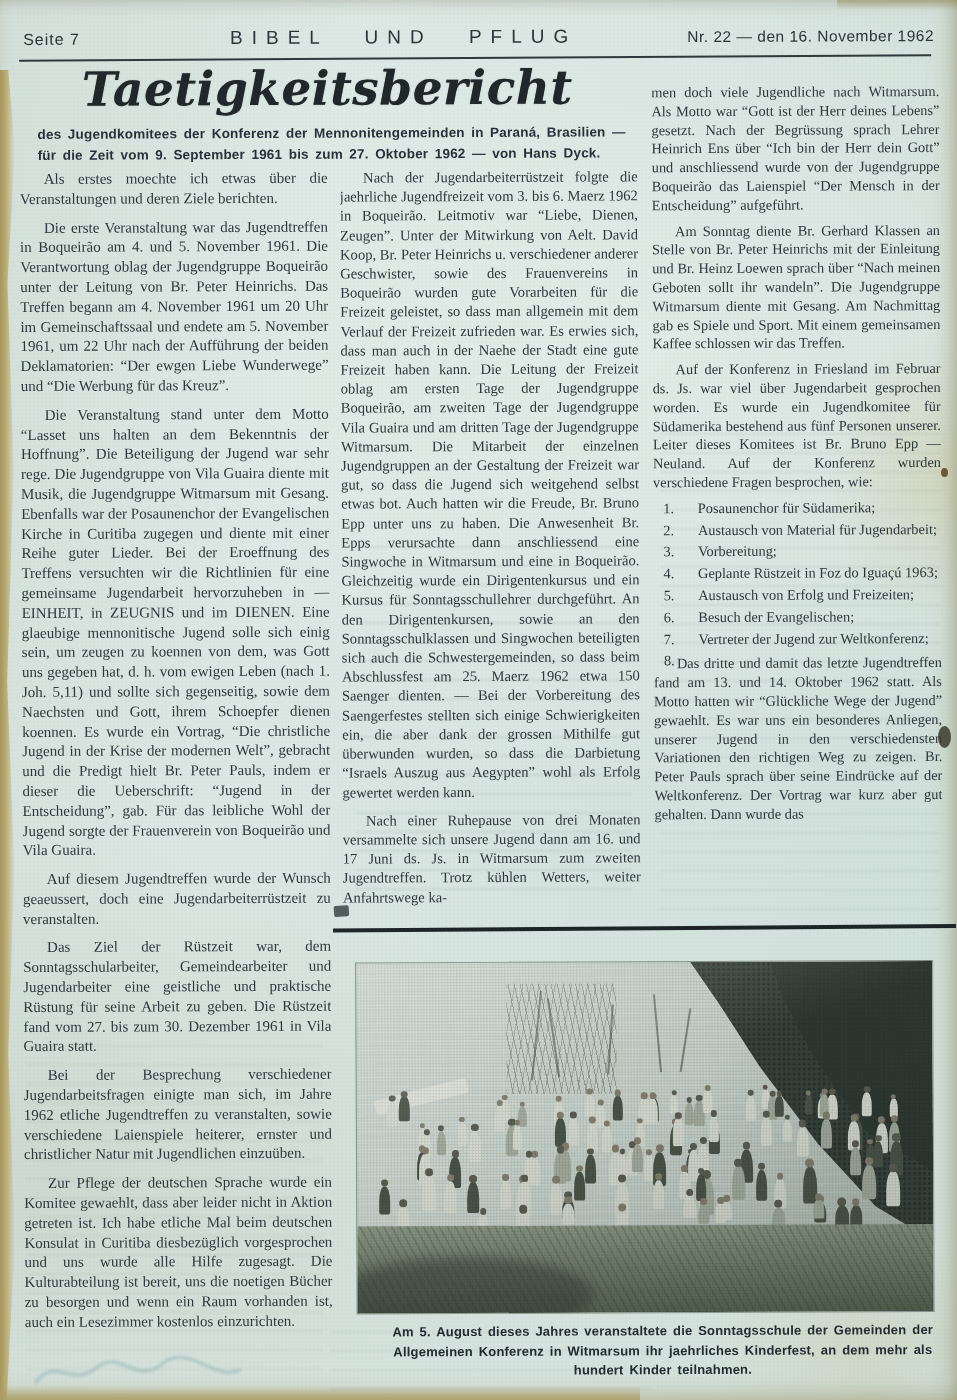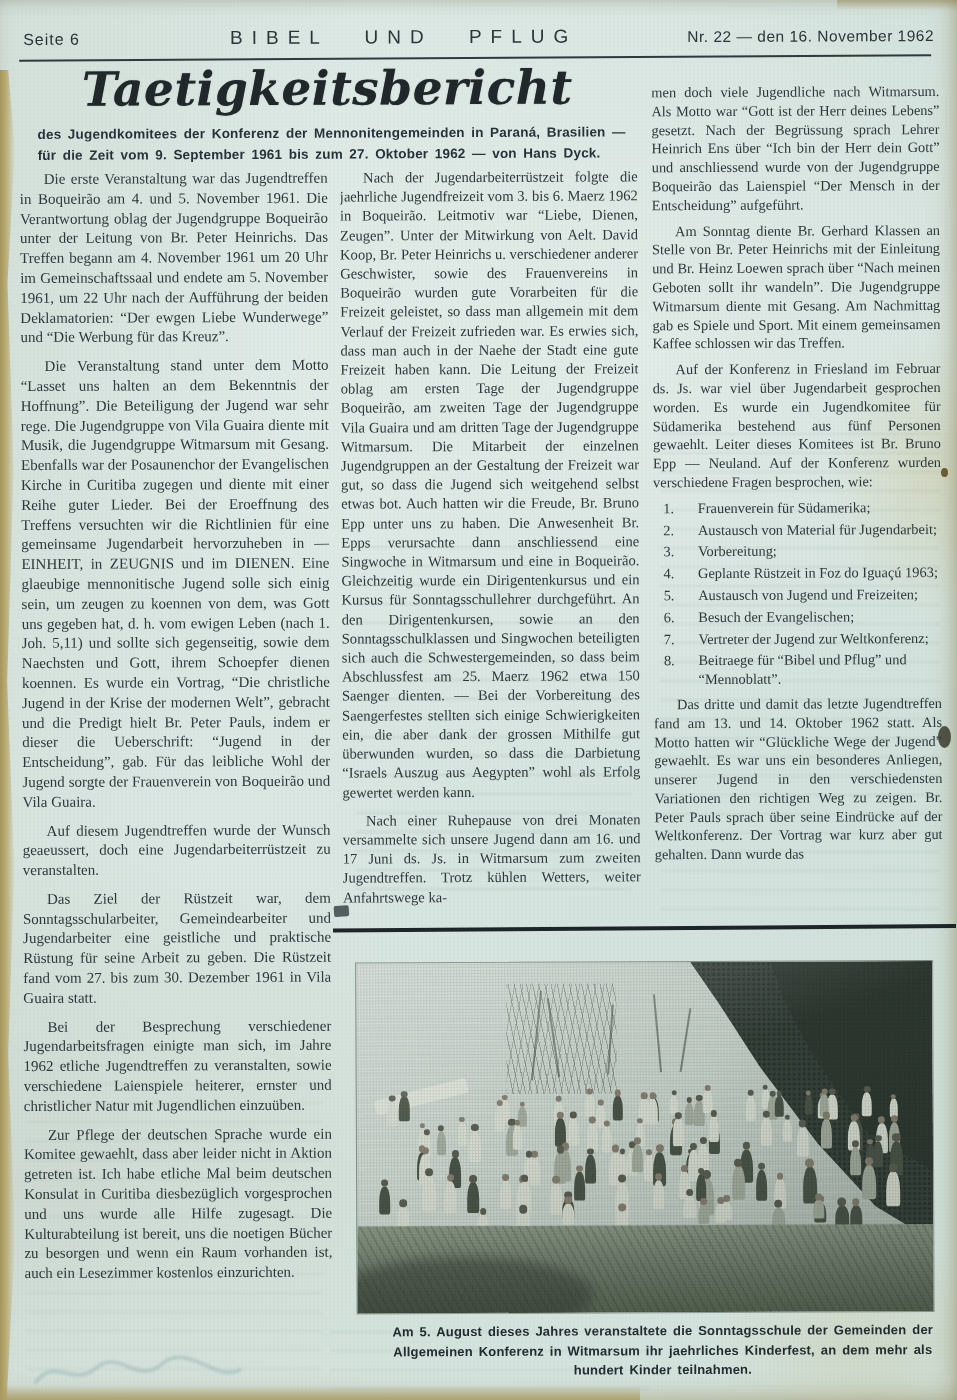"Seite 6" span.pagenum { text: 6 -> 7 }
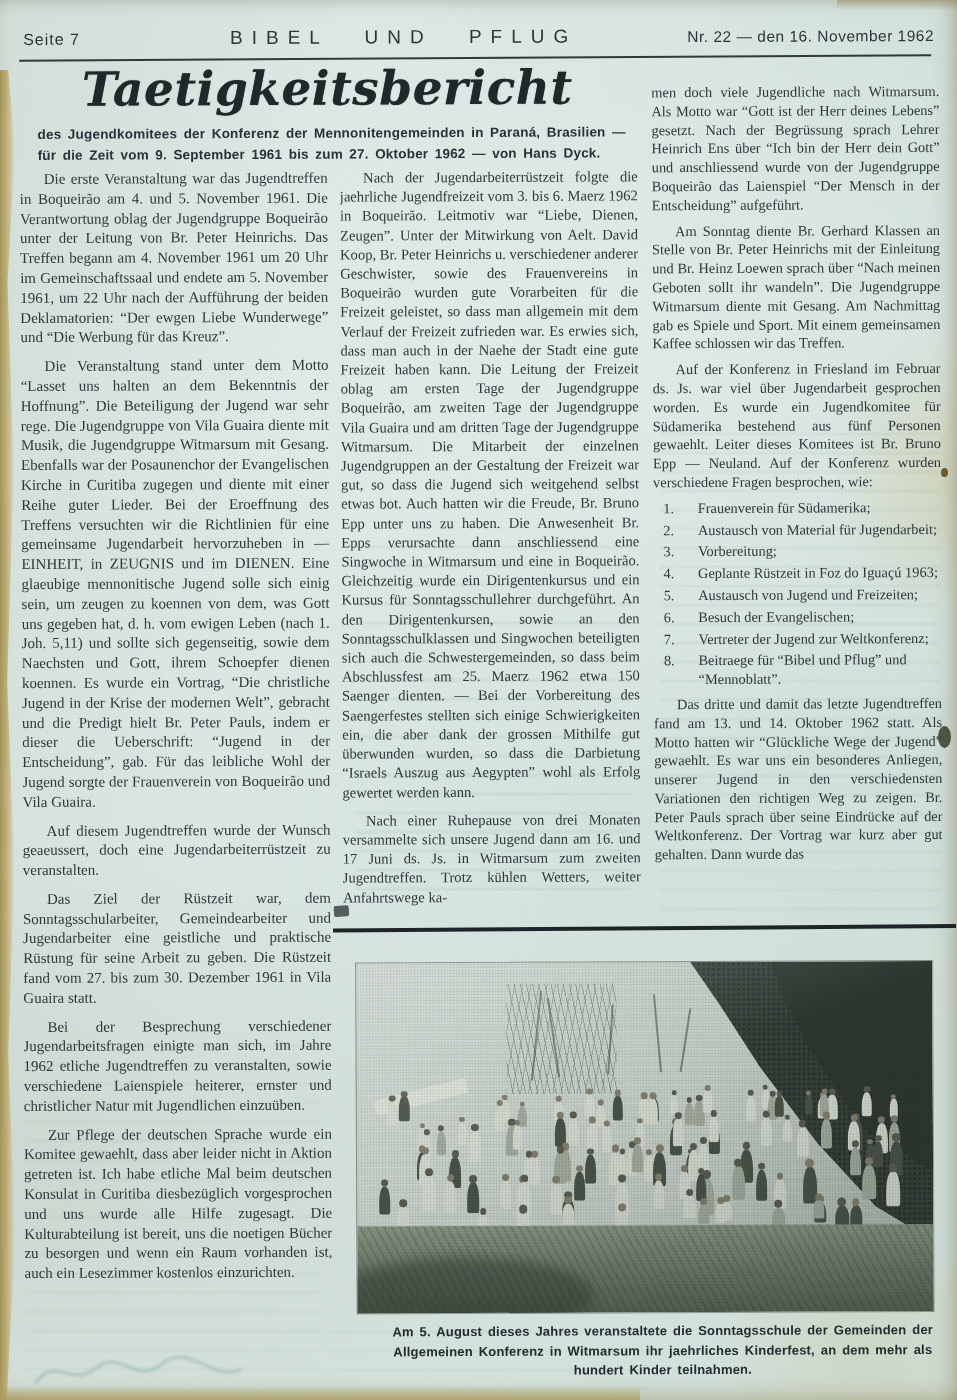"Als erstes moechte ich etwas" p { html: none -> <p>Als erstes moechte ich etwas über die Veranstaltungen und deren Ziele berichten.</p> }
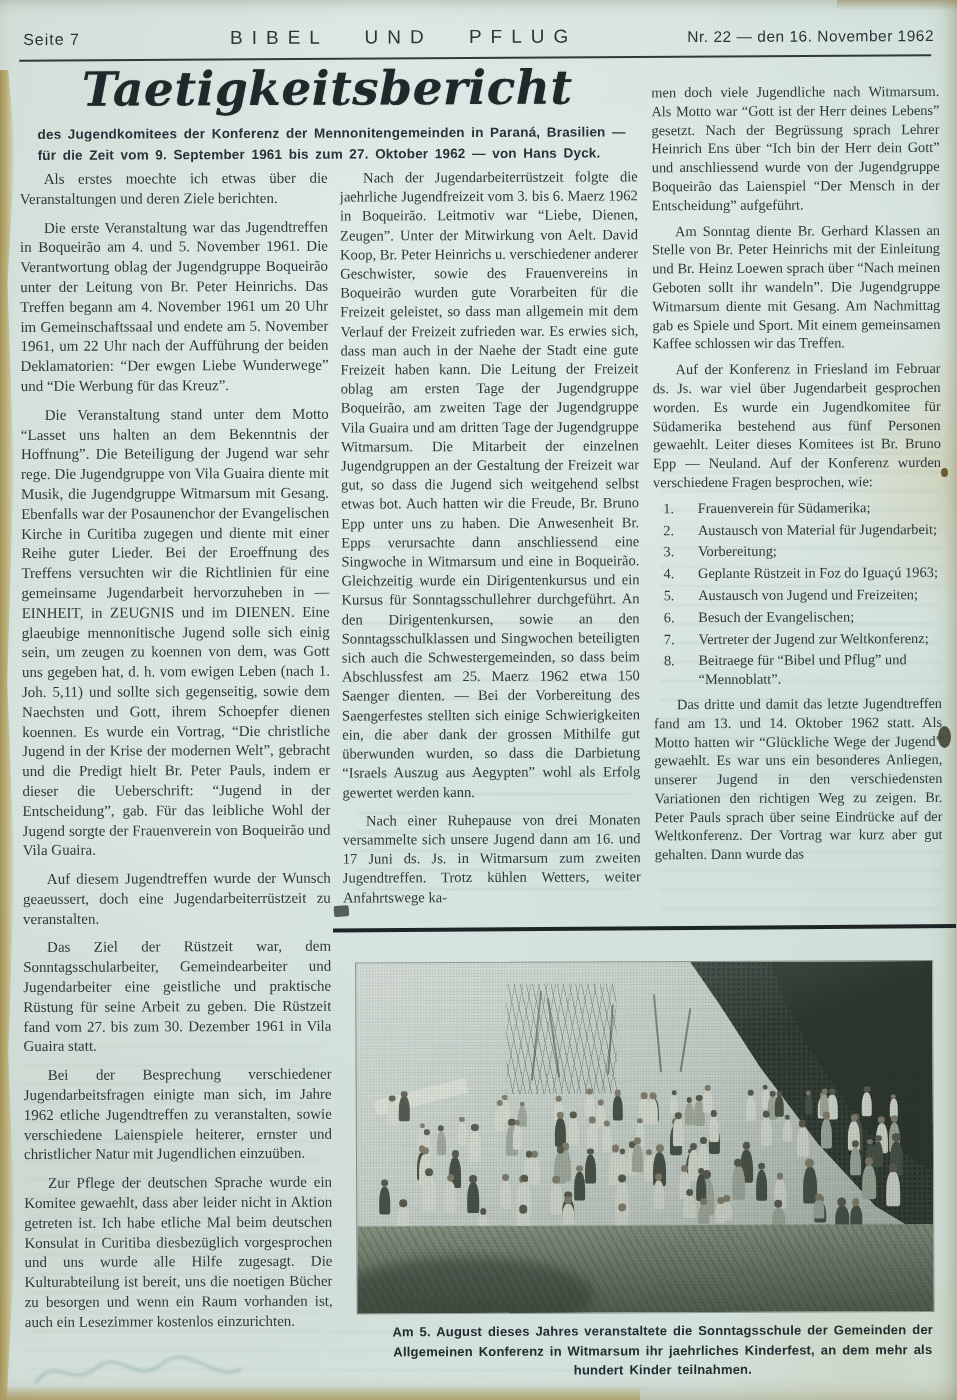"Auf der Konferenz in Friesland" p { text: gewaehlt -> unserer }
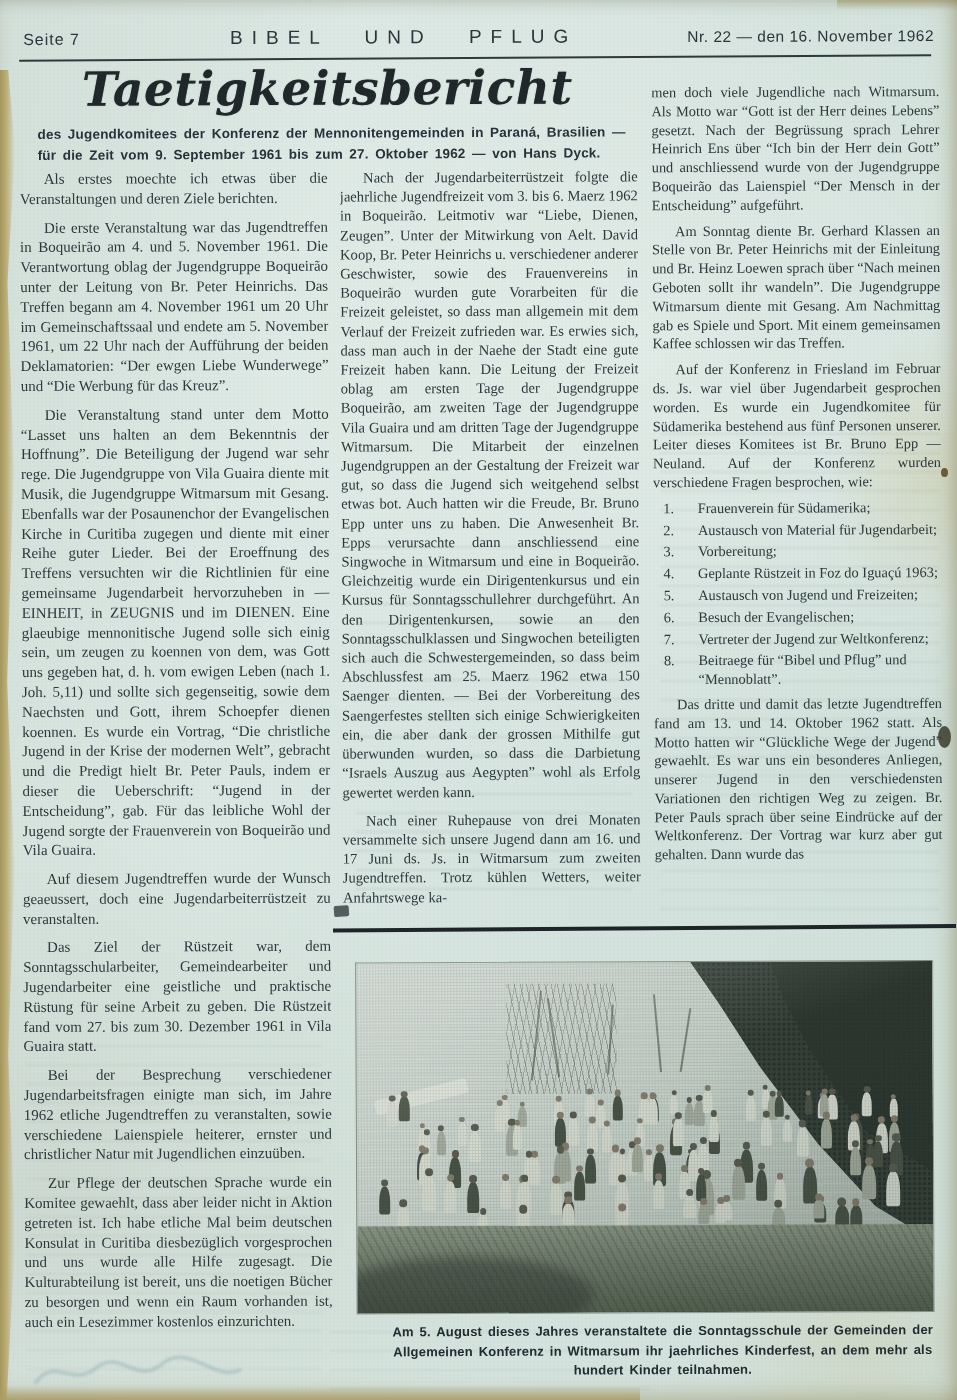"Frauenverein für Südamerika;" span { text: Frauenverein -> Posaunenchor }
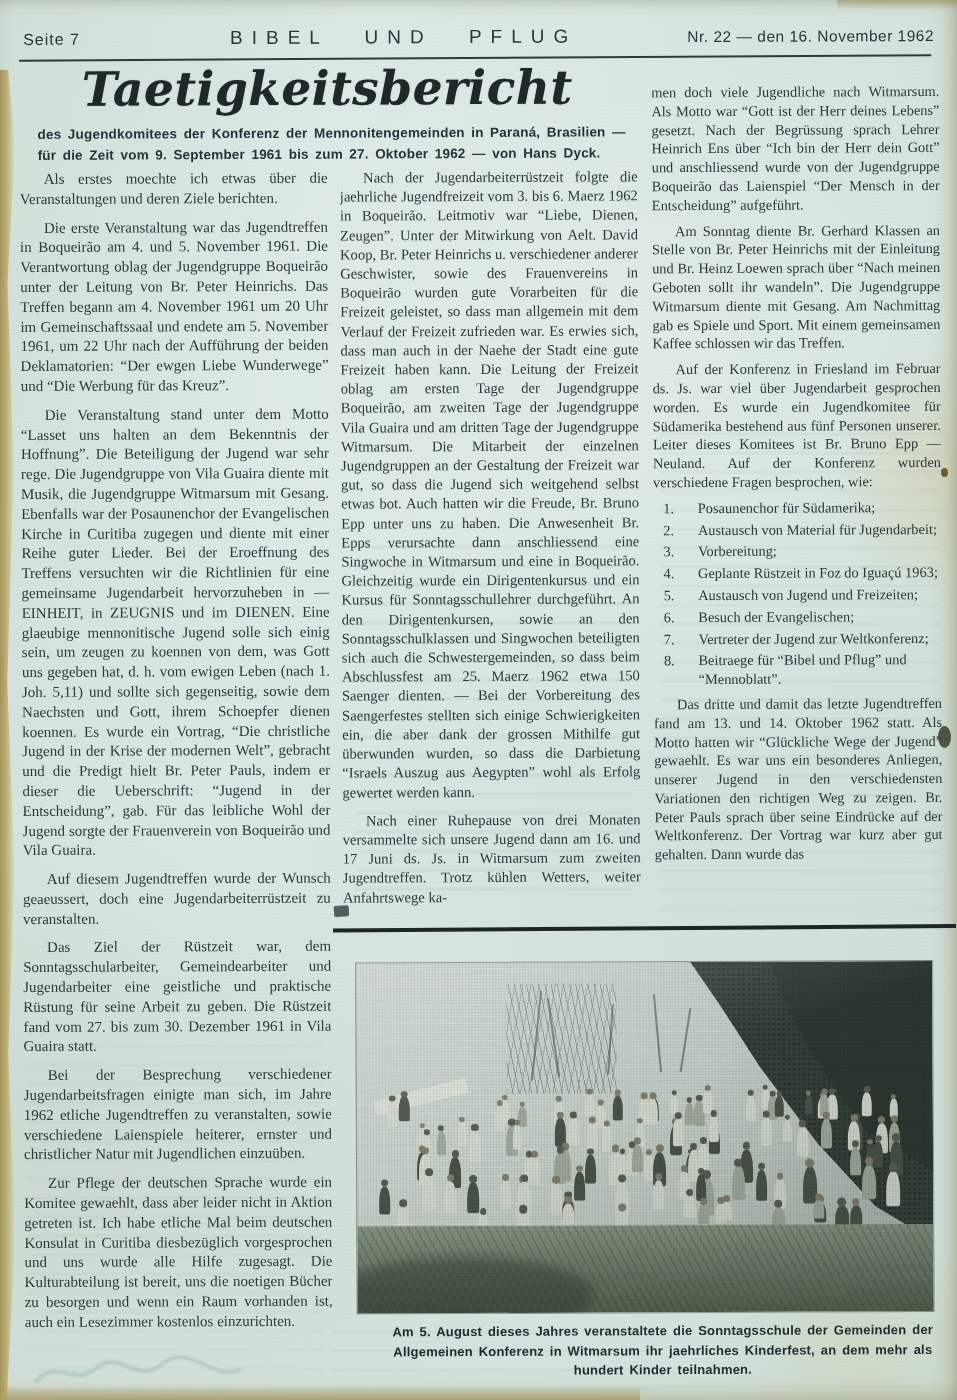"Austausch von Jugend und Freizeiten;" span { text: Jugend -> Erfolg }
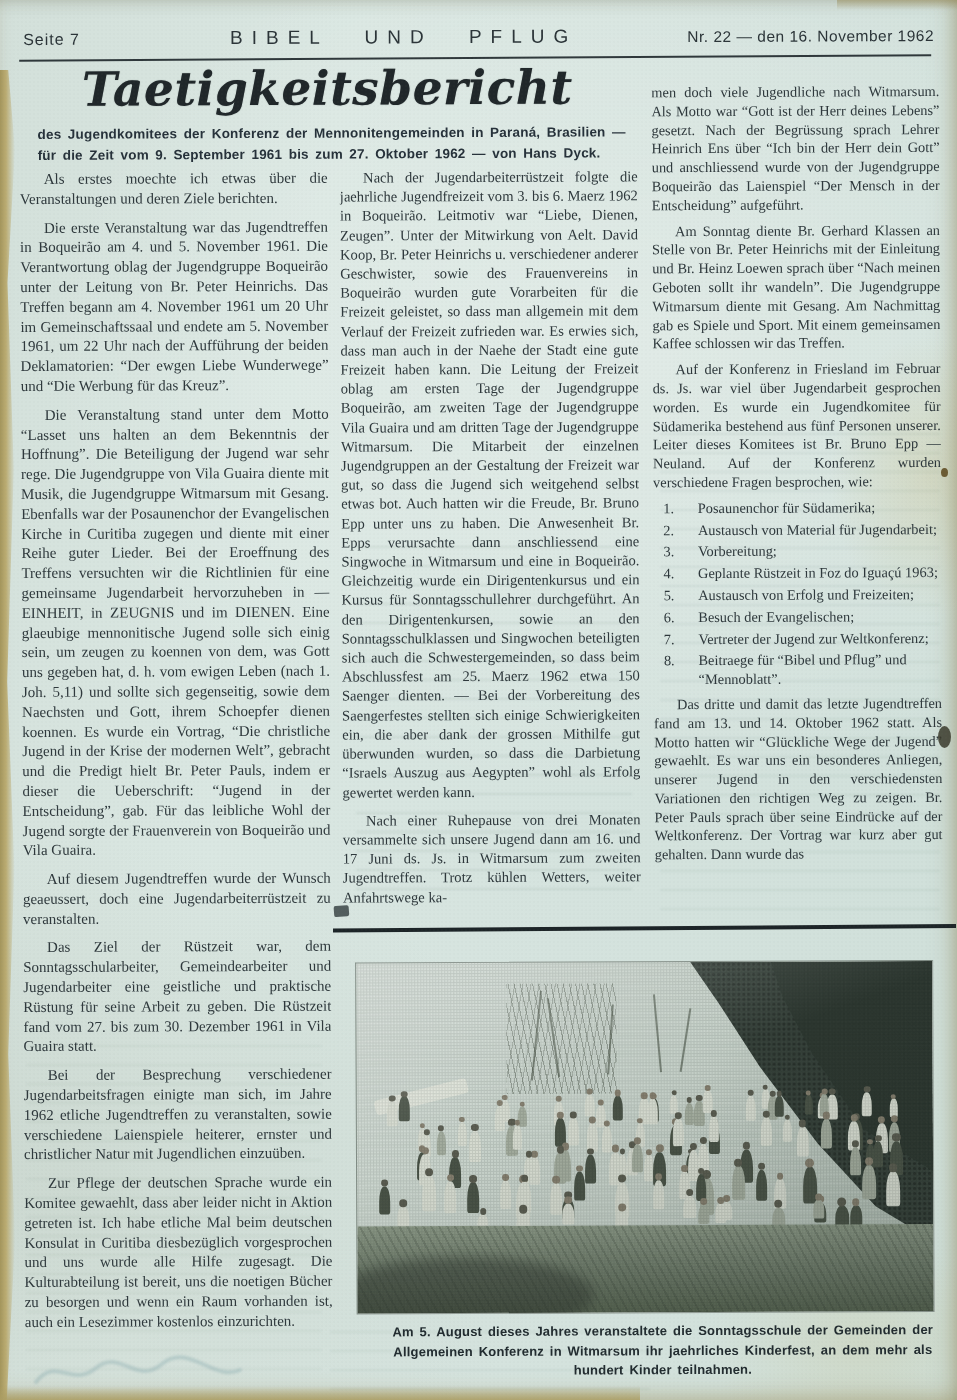"Beitraege für “Bibel und Pflug”" span { html: <span>Beitraege für “Bibel und Pflug” und “Mennoblatt”.</span> -> none }
